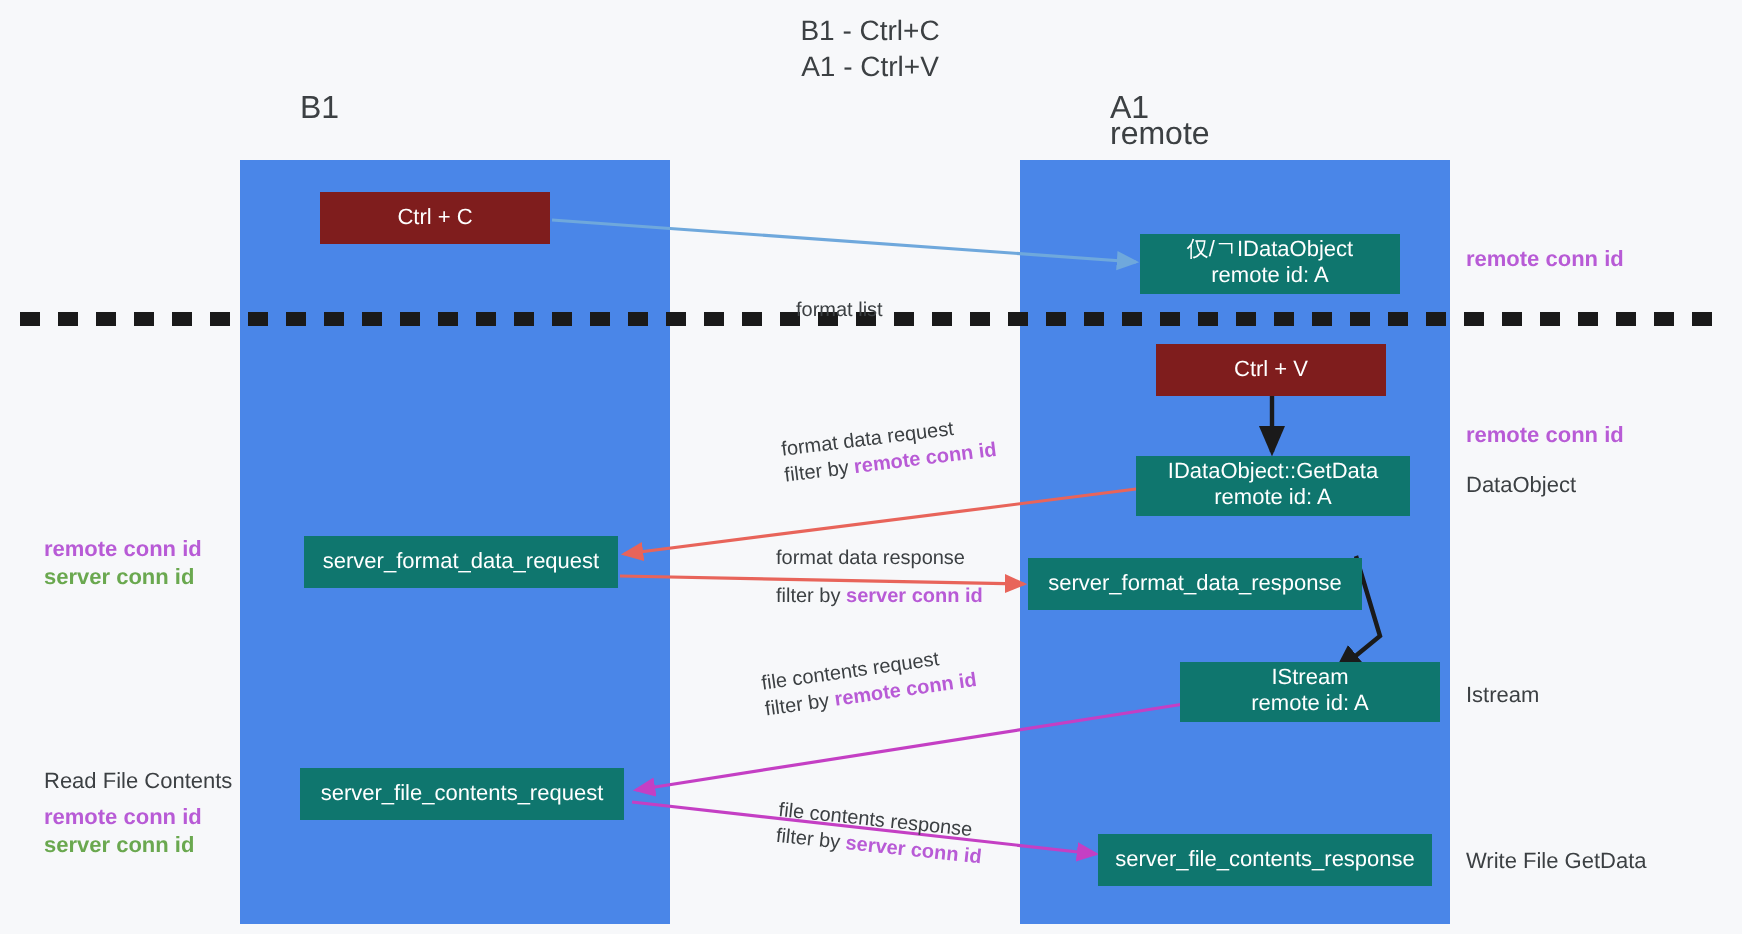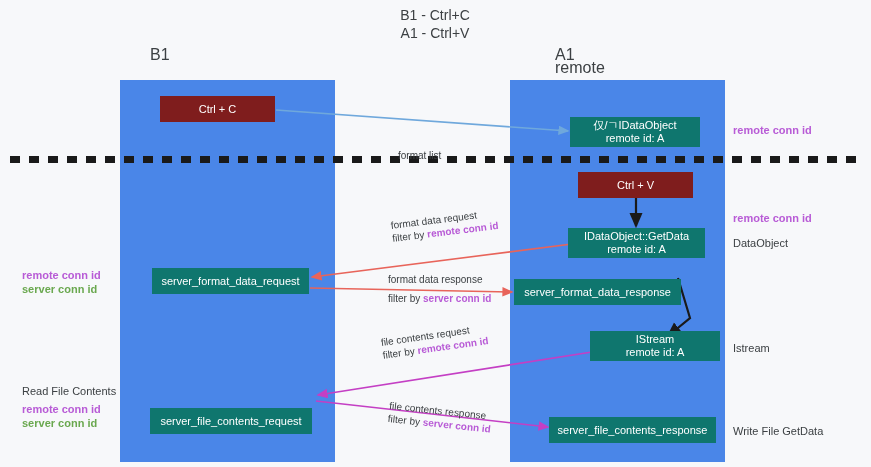"server_file_contents_request" div.box { margin-top: 24px -> none }
